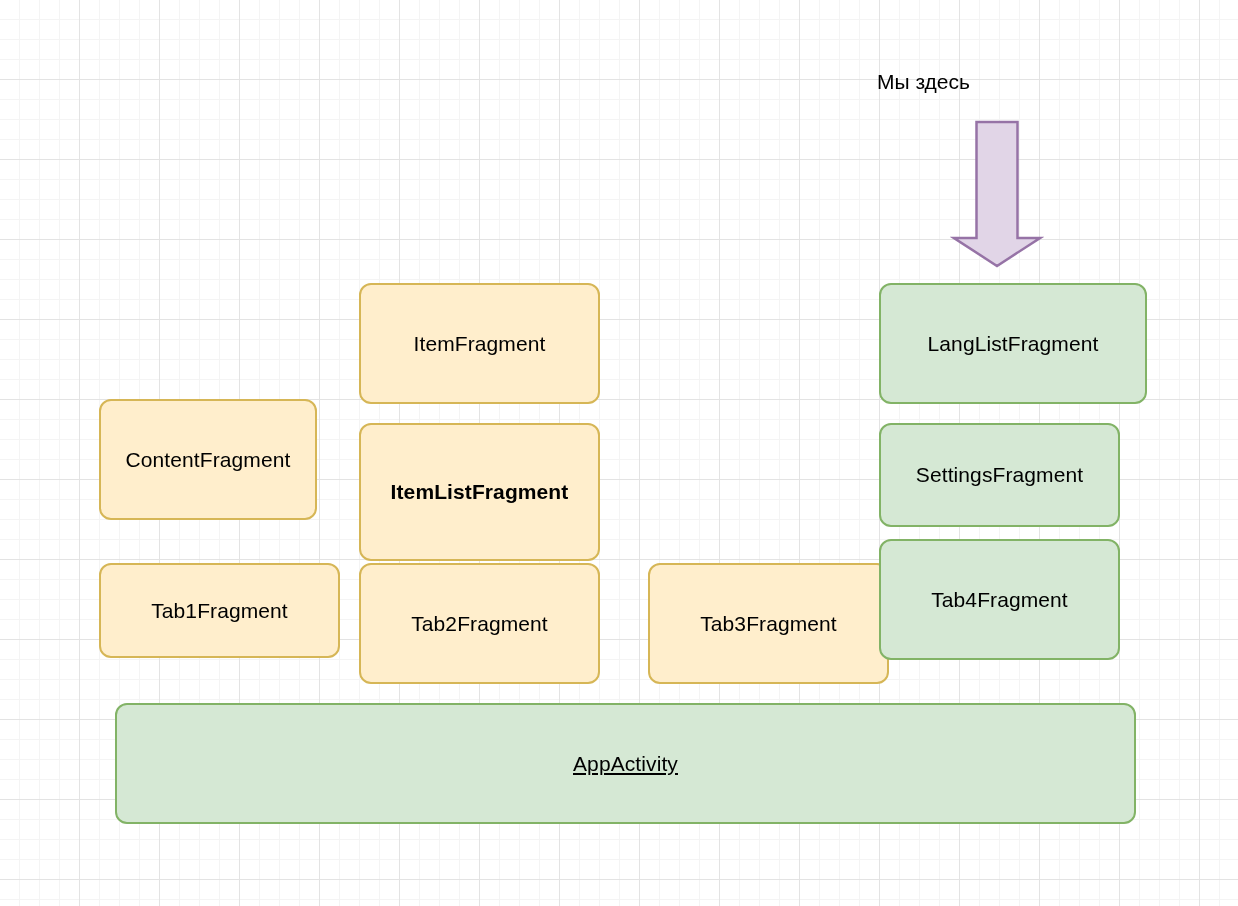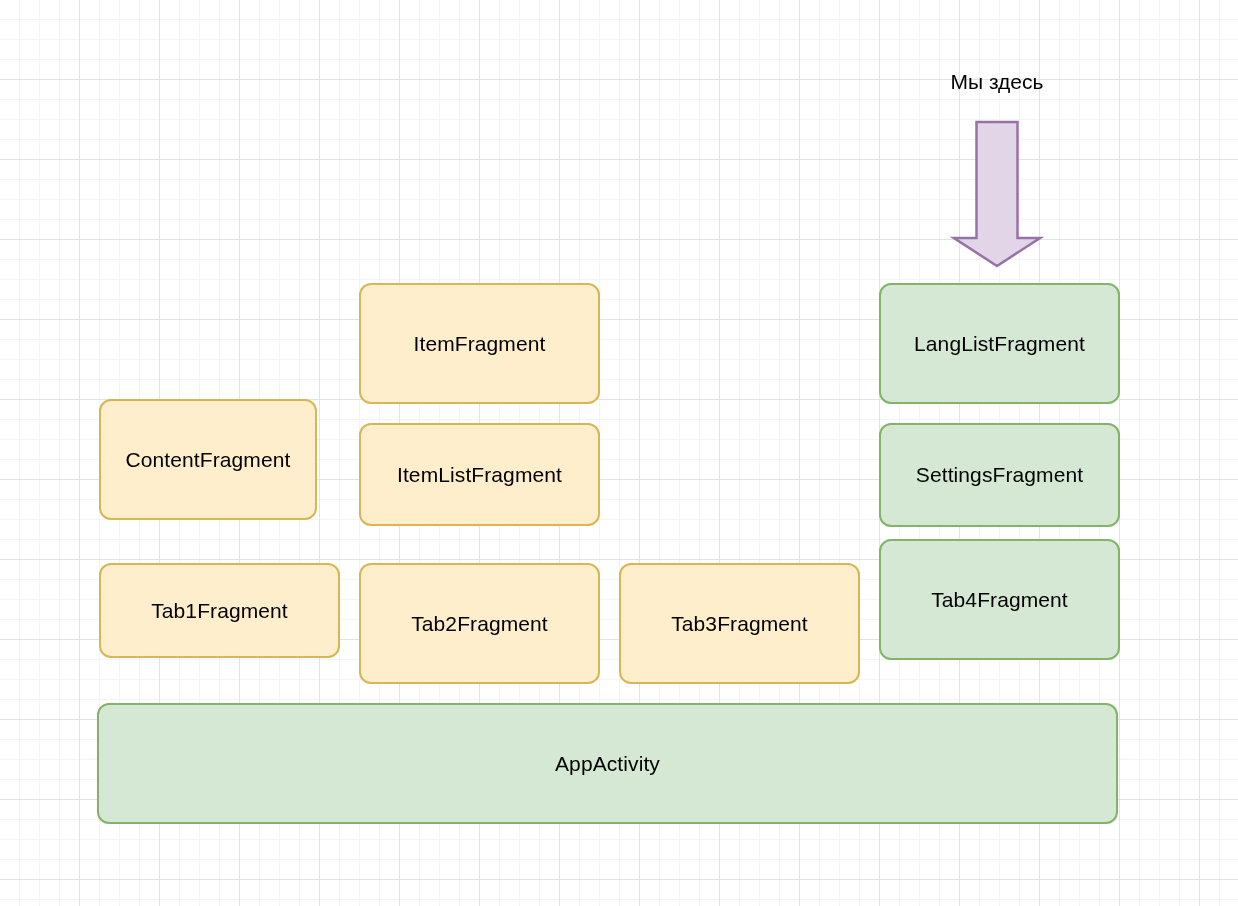"Мы здесь" .arrow-label { text-align: center -> none }
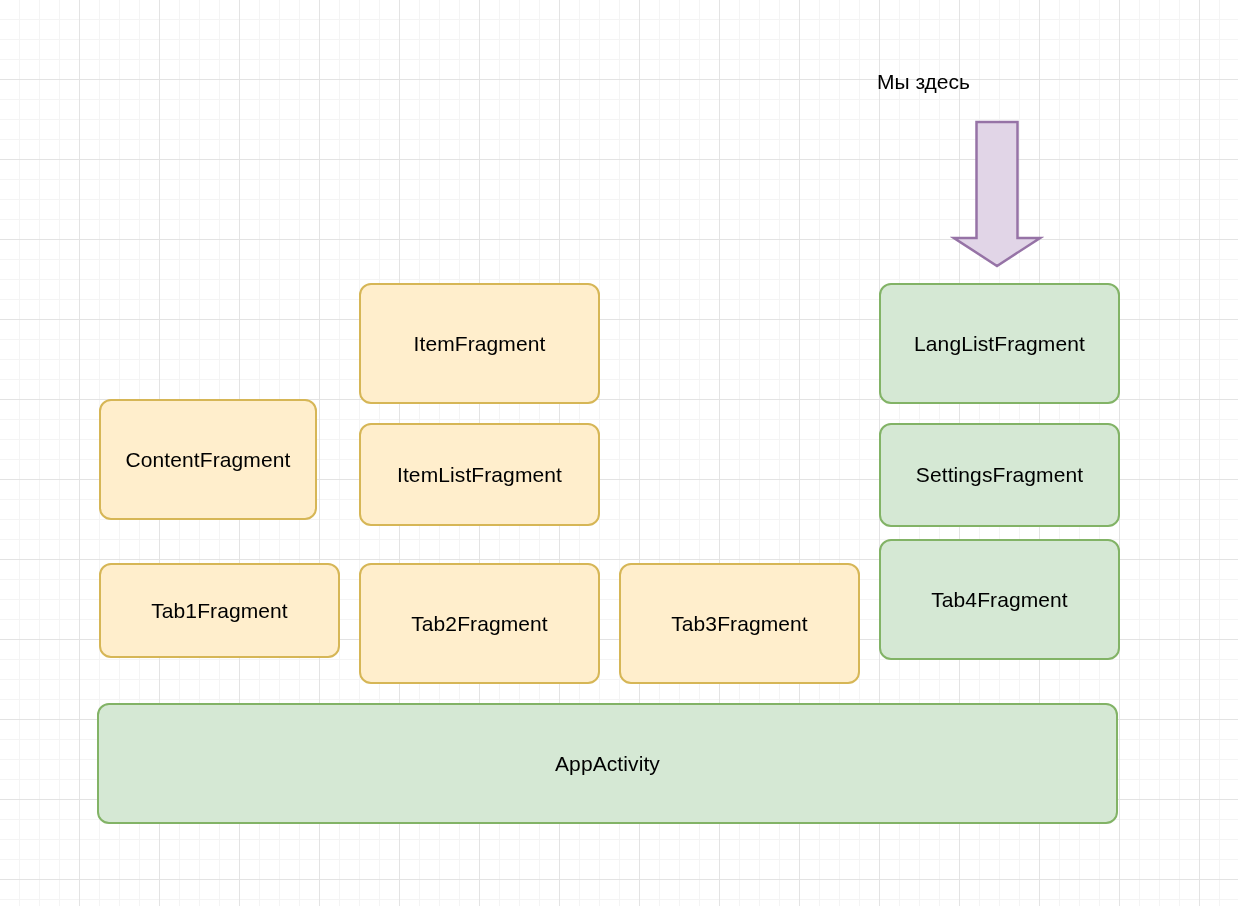"LangListFragment" div.node { width: 241px -> 268px }
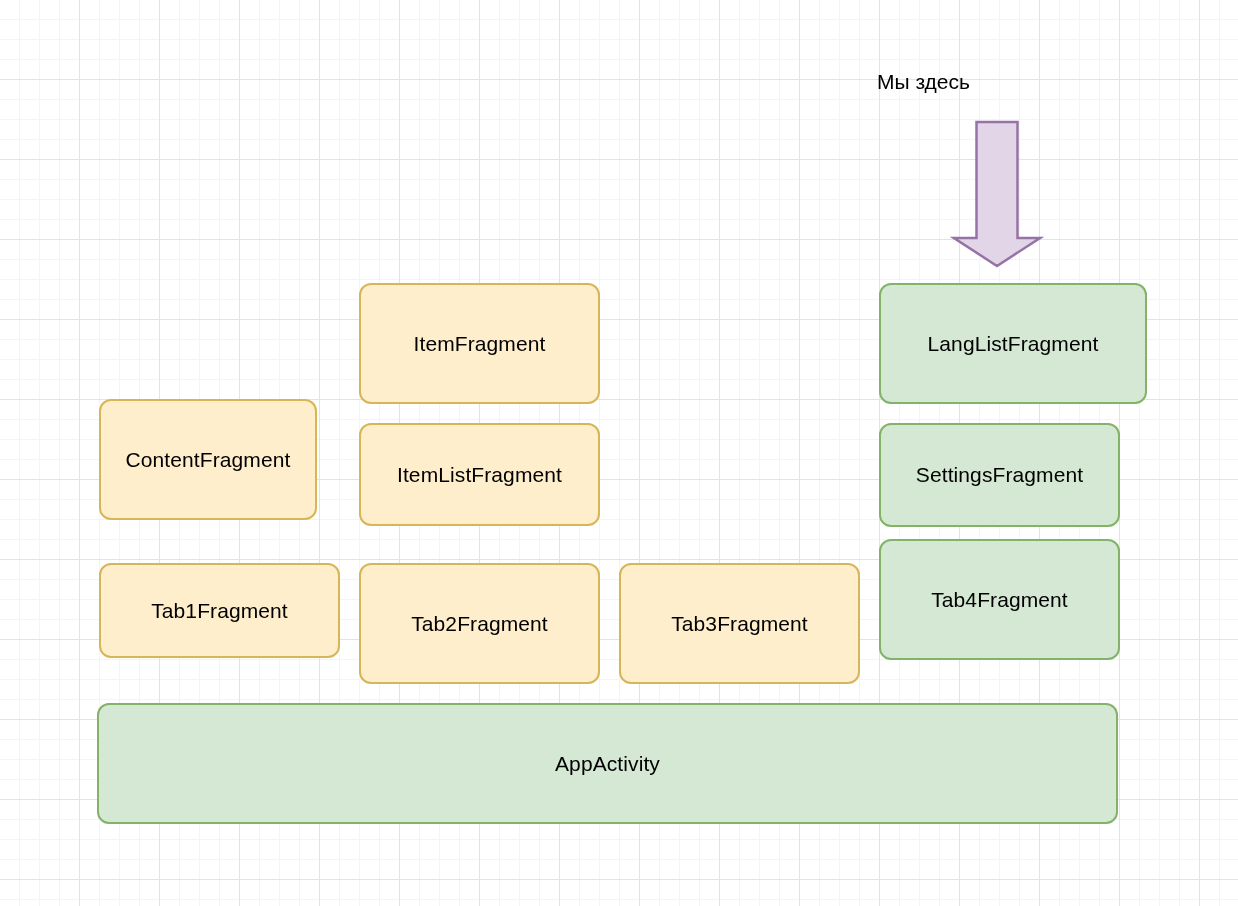"ItemListFragment" div.node { font-weight: none -> bold; height: 103px -> 138px }
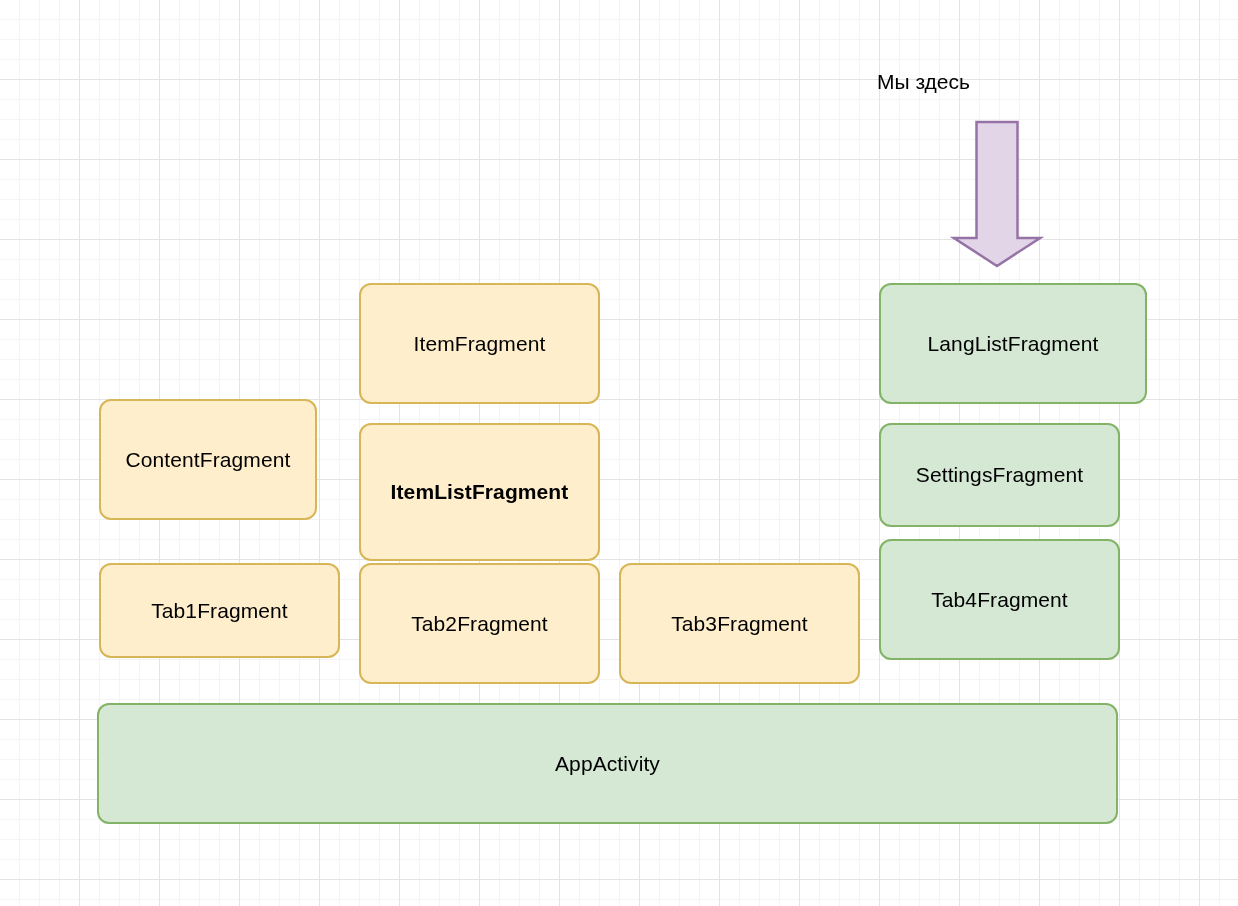"Tab3Fragment" div.node { left: 619px -> 648px }
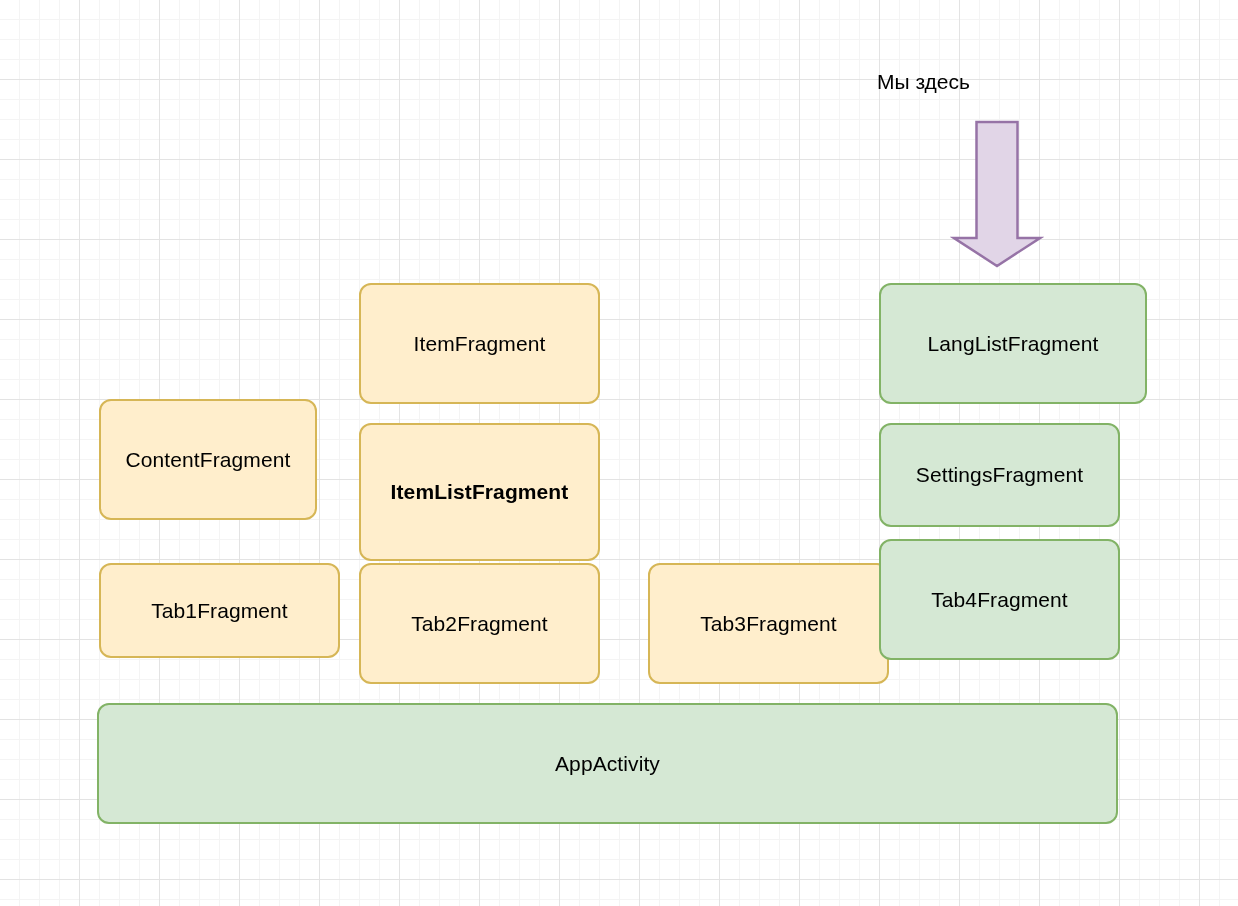"AppActivity" div.node { left: 97px -> 115px; text-decoration: none -> underline }
